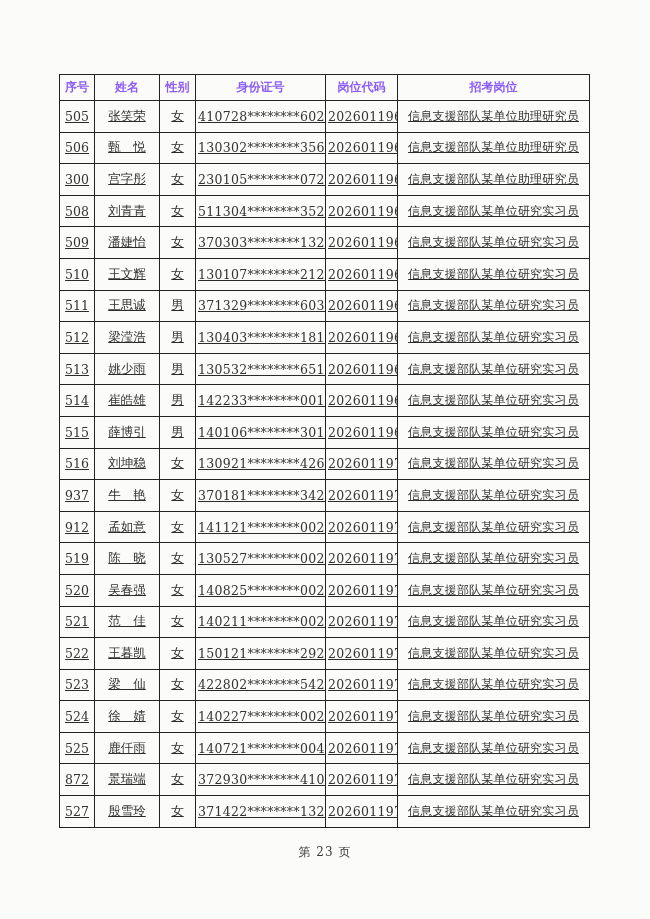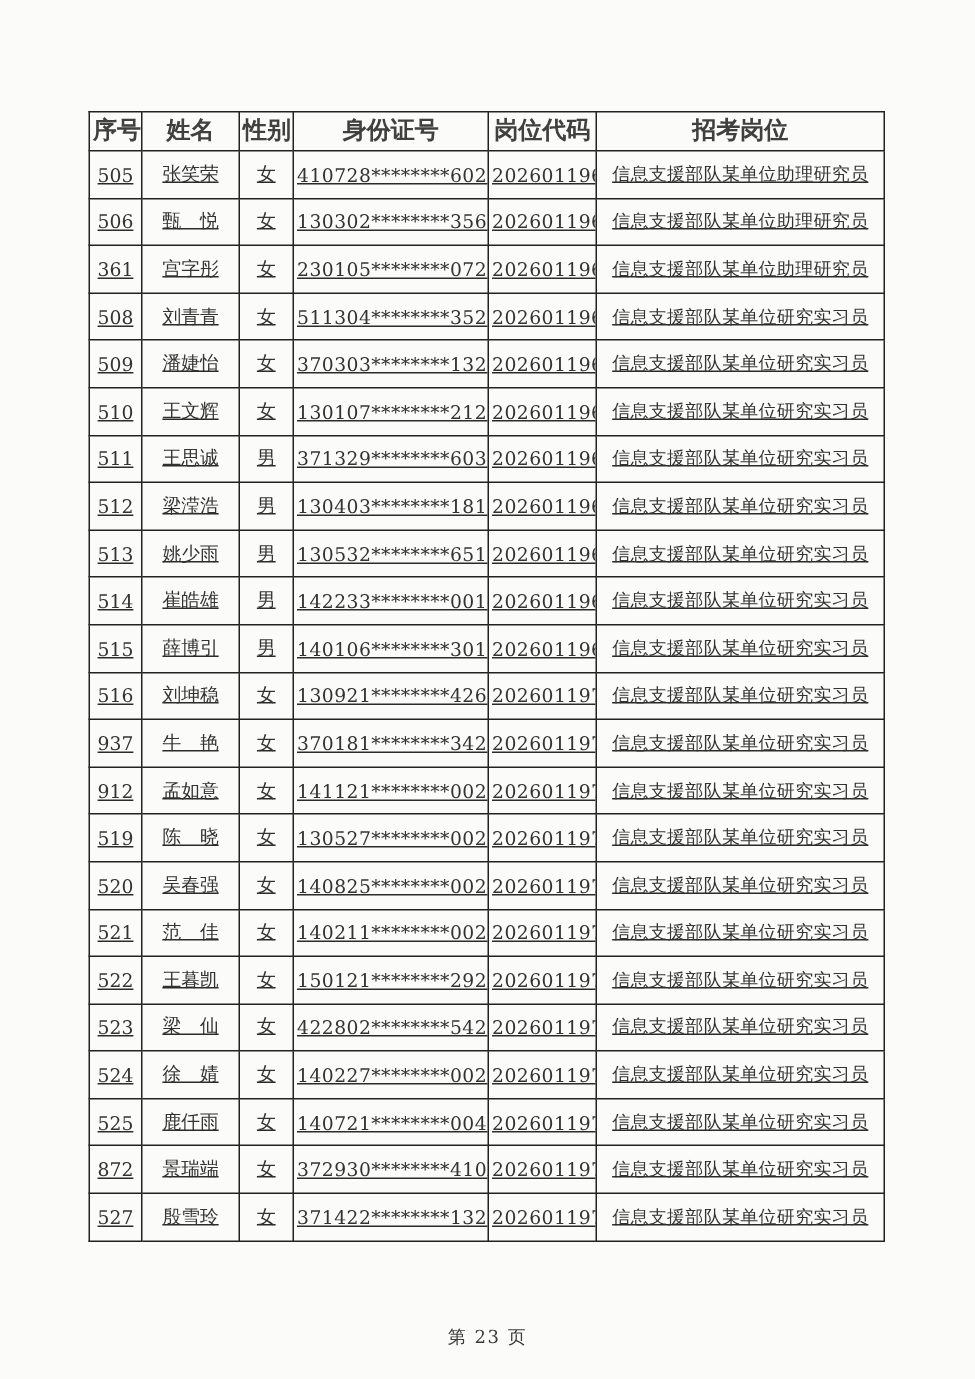"序号" table.roster thead th { color: #404040 -> #8b5cf6; font-size: 16px -> 12px }
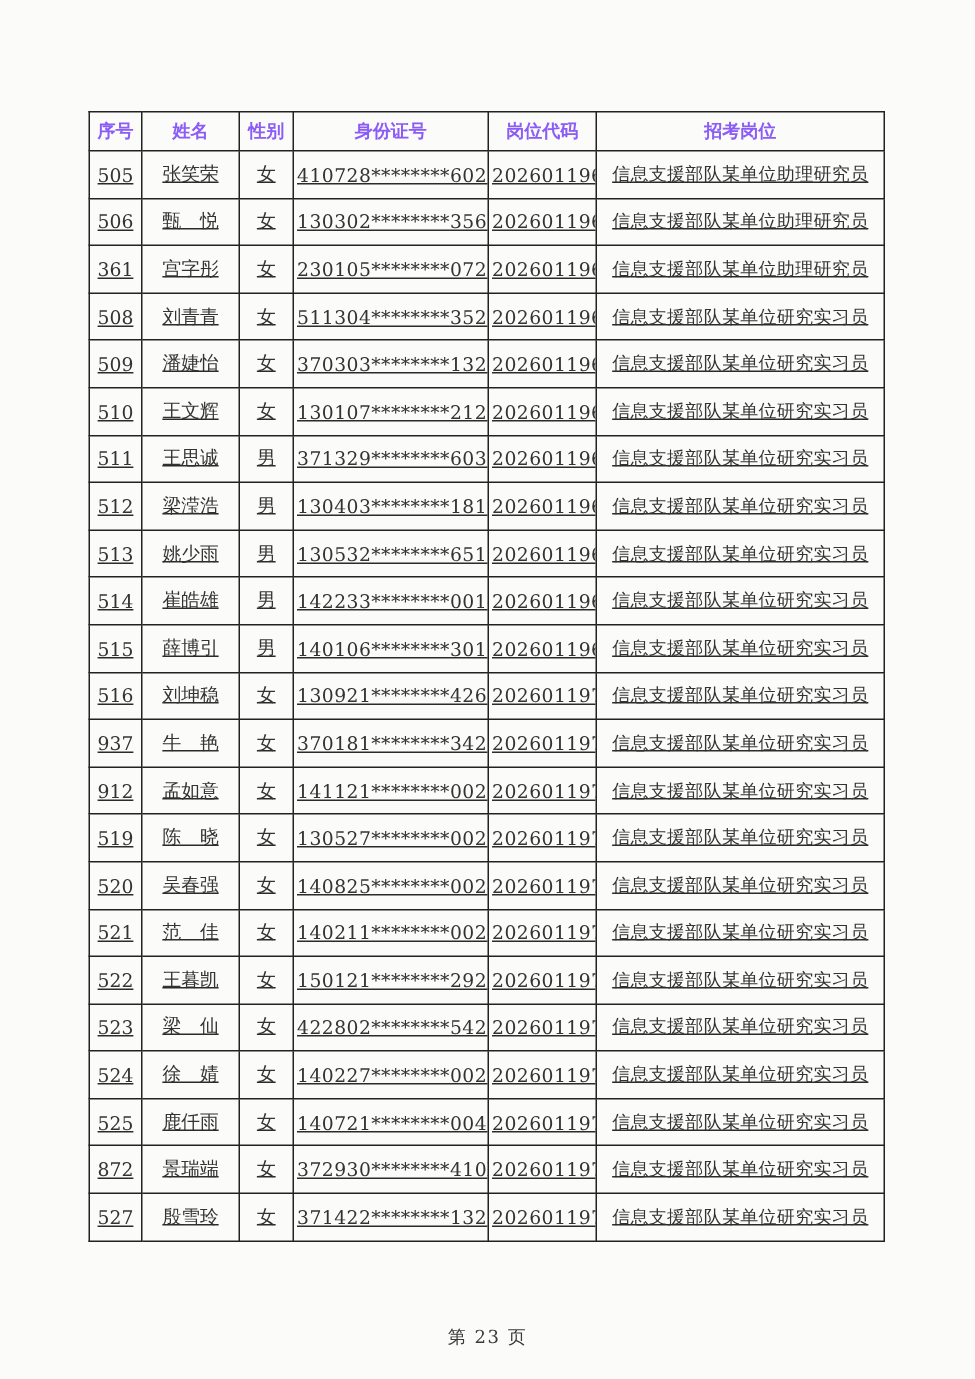"361" td { text: 361 -> 300 }
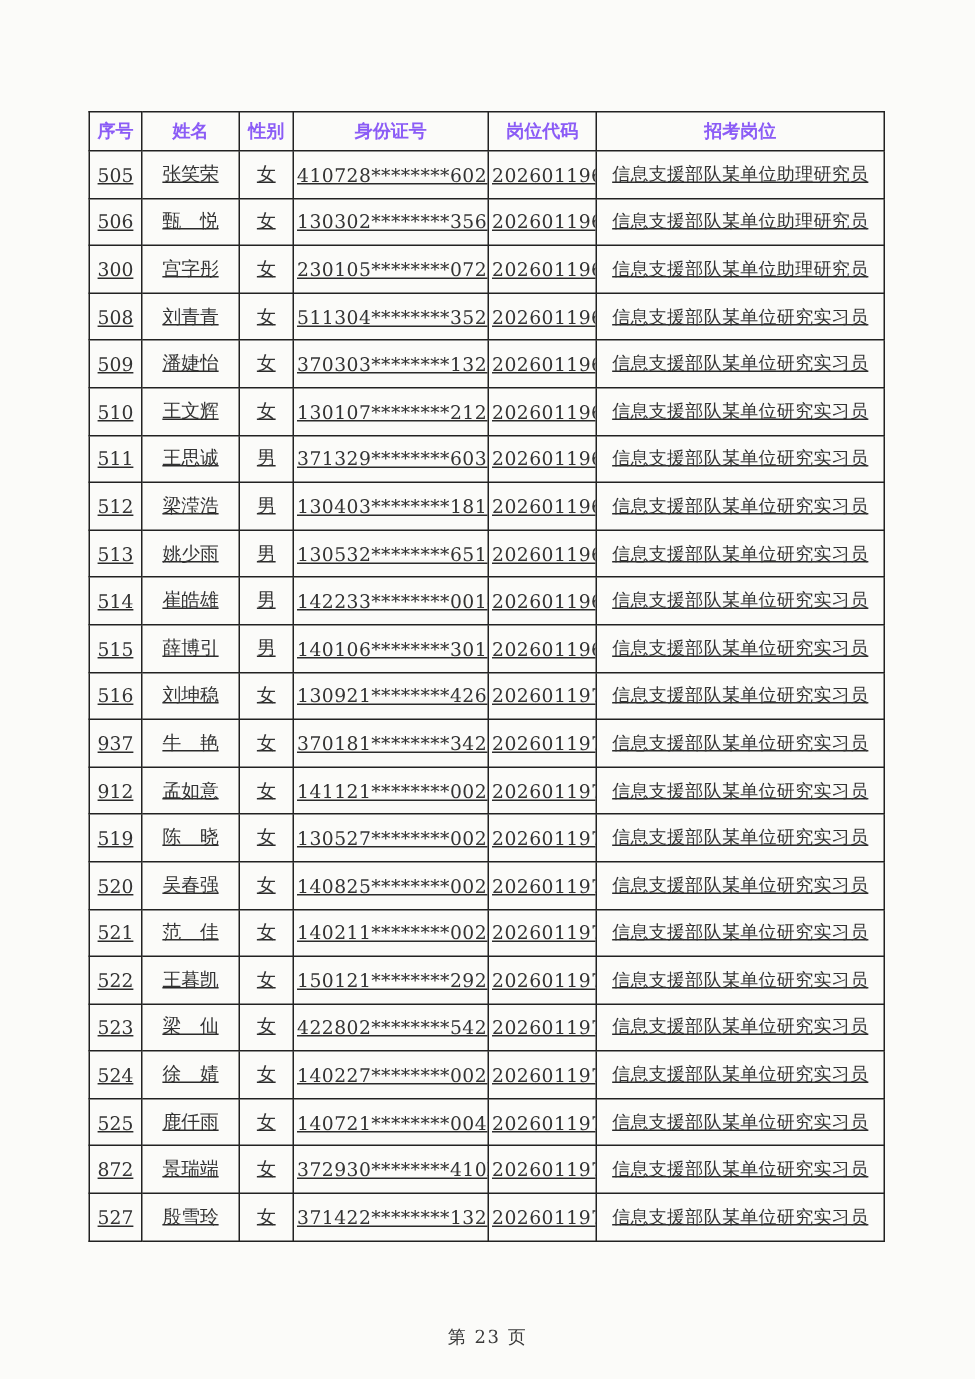"第 23 页" .footer { top: 883px -> 844px }
